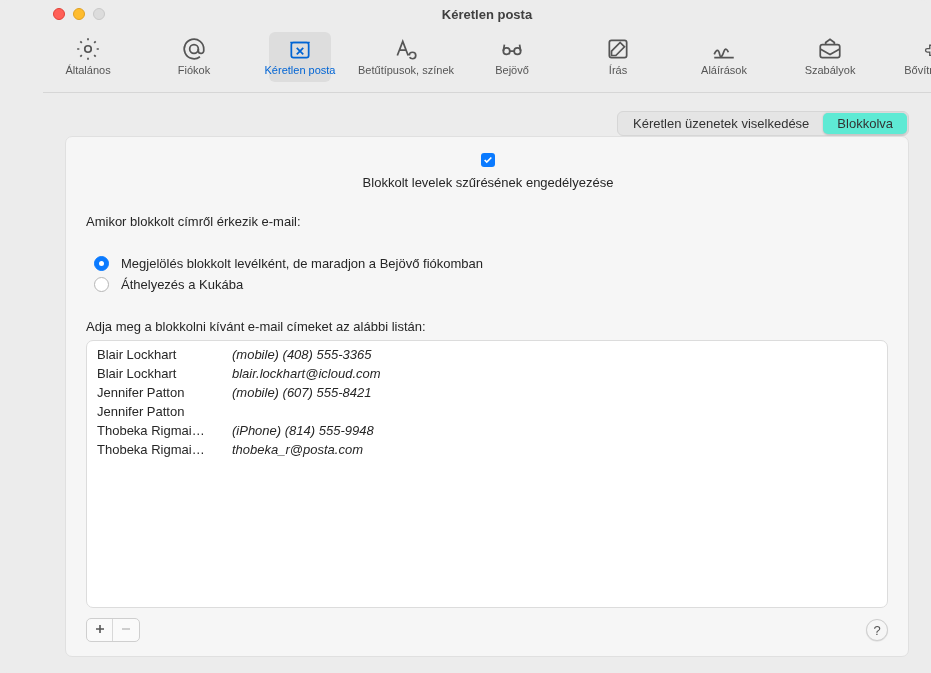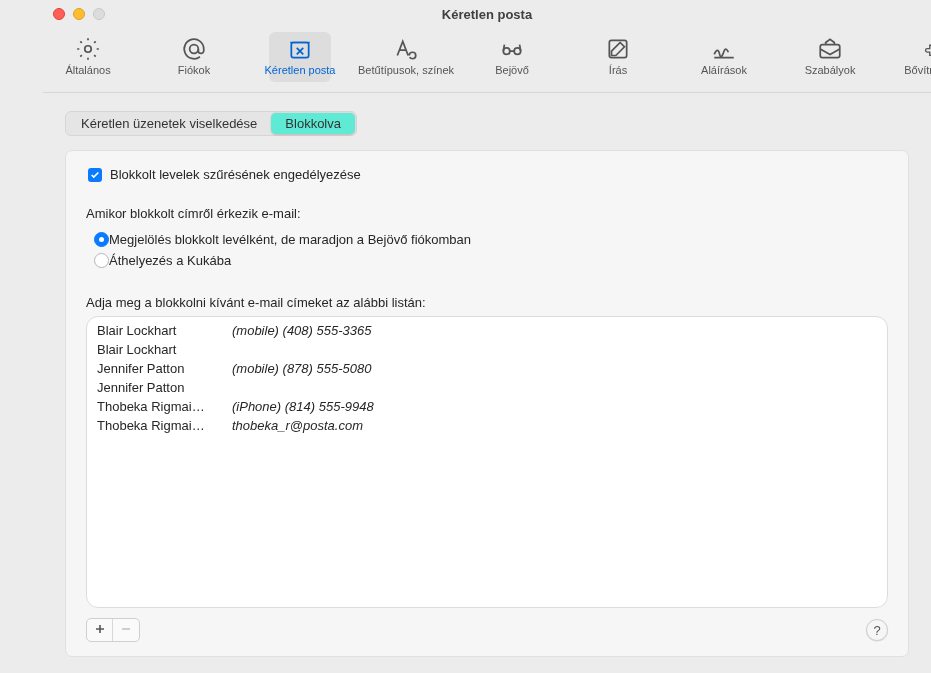"Kéretlen üzenetek viselkedése" .seg-wrap { justify-content: flex-start -> flex-end; margin-bottom: 14px -> none }
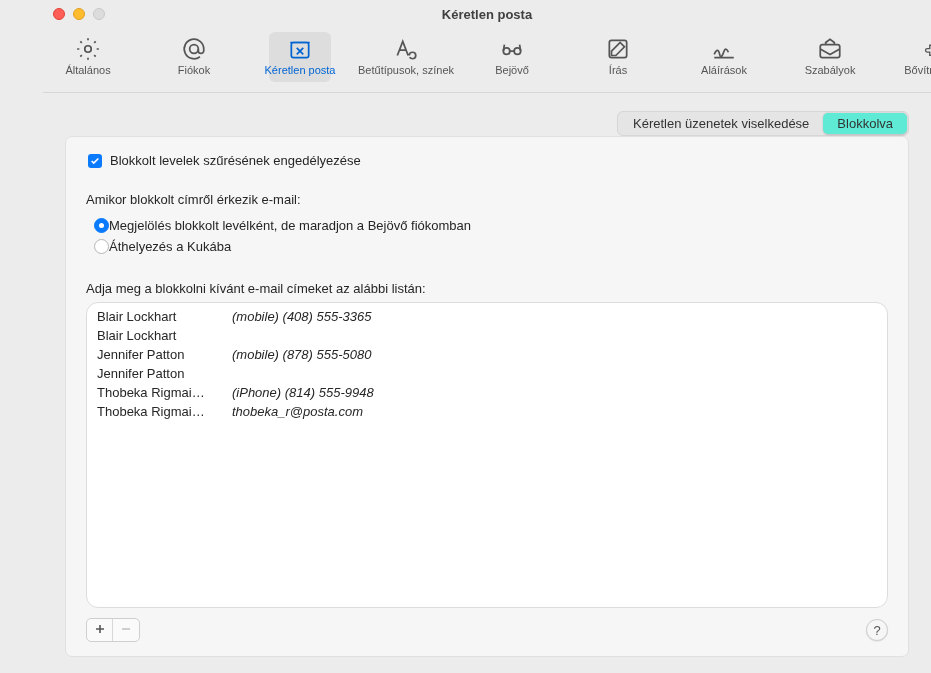"Blokkolt levelek szűrésének" .checkbox-row { flex-direction: none -> column }
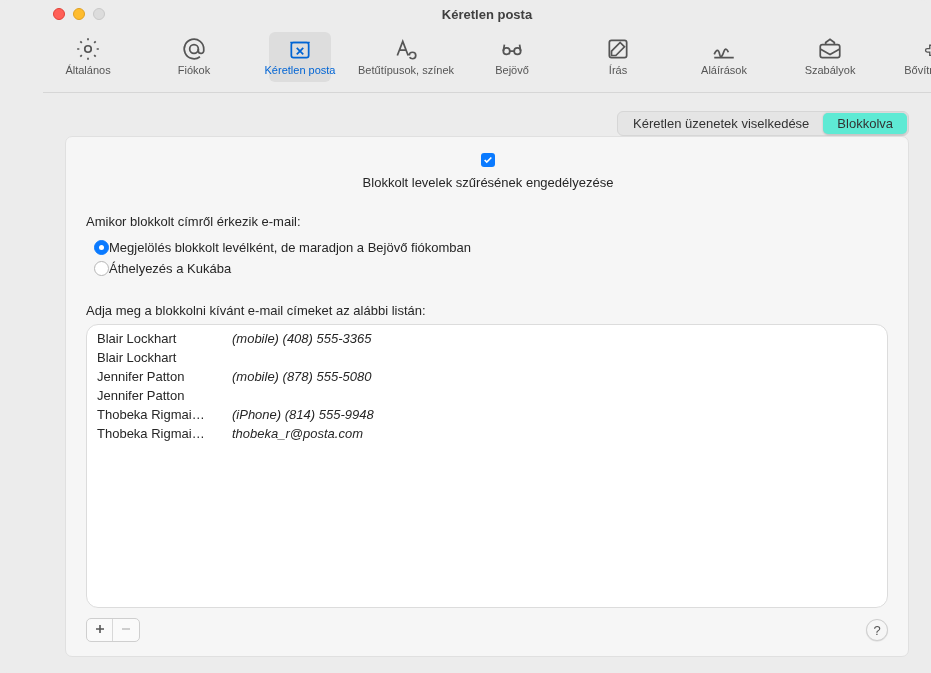"Amikor blokkolt címről érkezik e-mail:" .section-label { margin-bottom: 8px -> 24px }
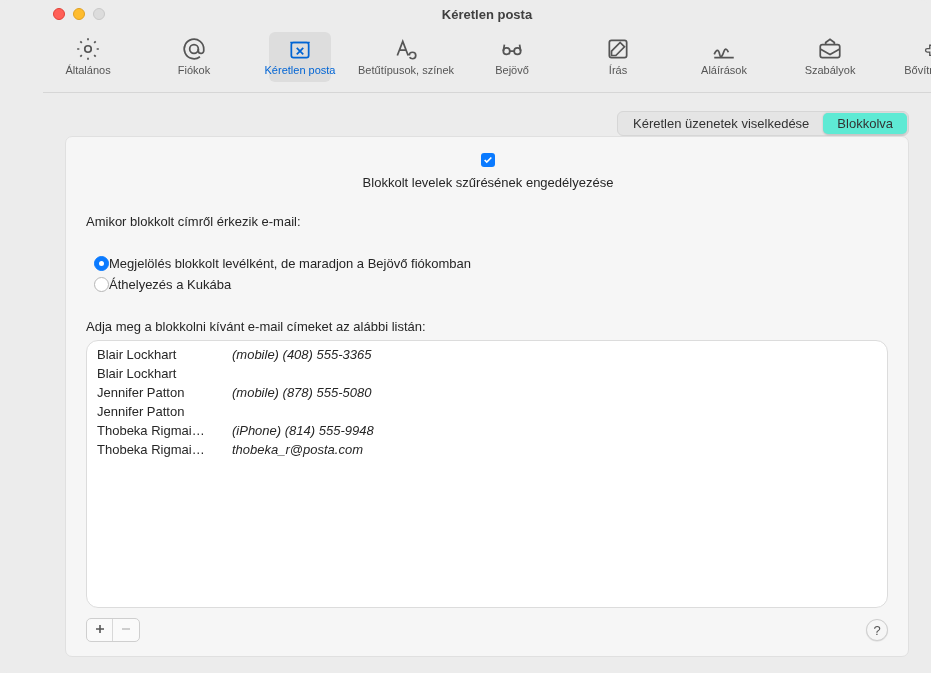"Megjelölés blokkolt levélként, de" .radio-row { gap: 0 -> 12px }
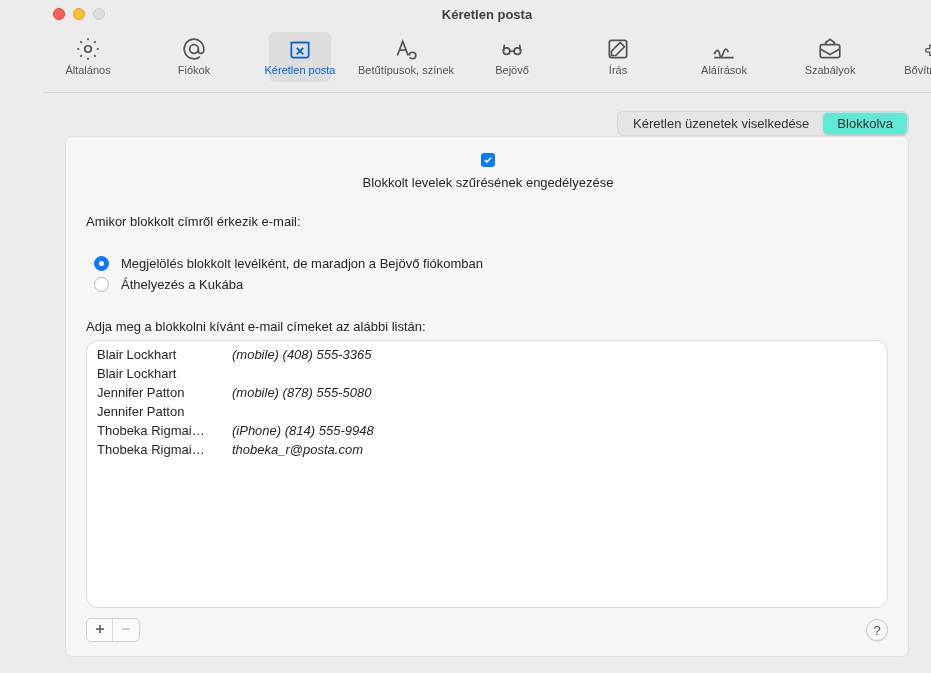"Blair Lockhart" .listbox { border-radius: 12px -> 7px }
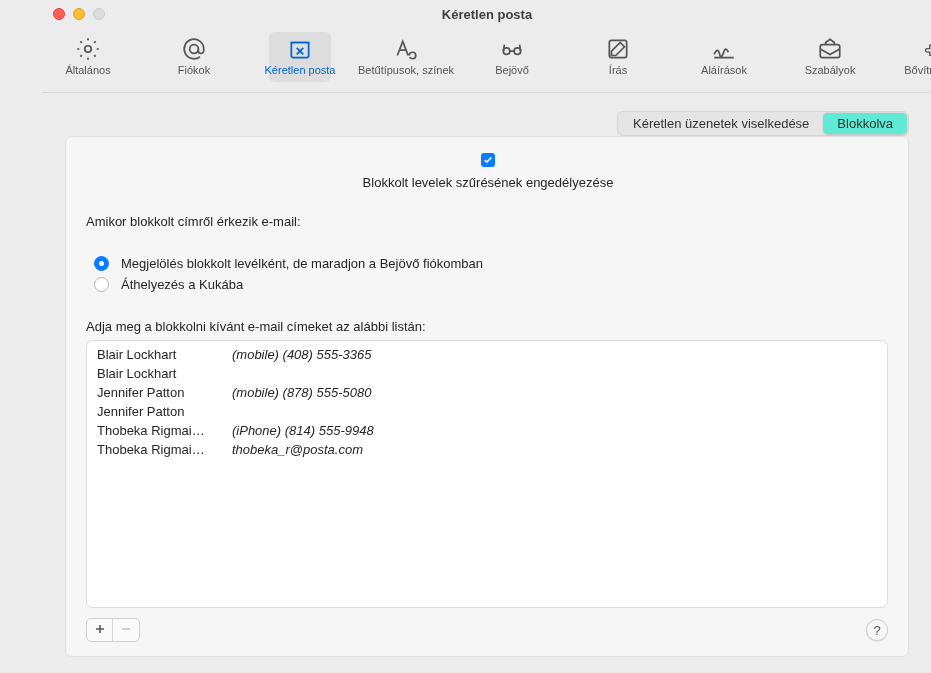"blair.lockhart@icloud.com" span.col-value { html: none -> <span>blair.lockhart@icloud.com</span> }
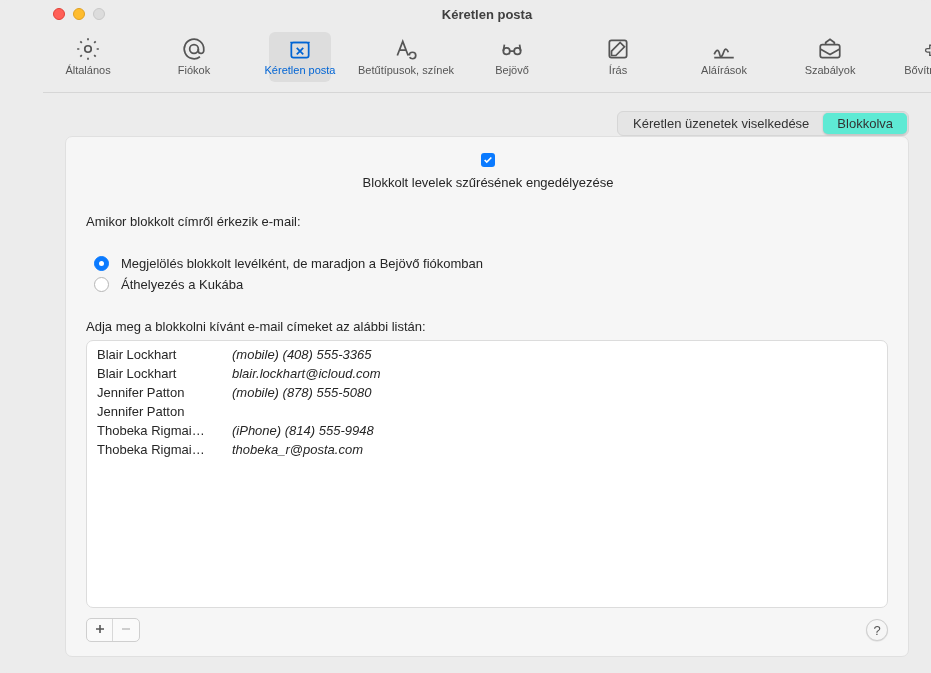"(mobile) (878) 555-5080" span.col-value { text: 878) 555-5080 -> 607) 555-8421 }
